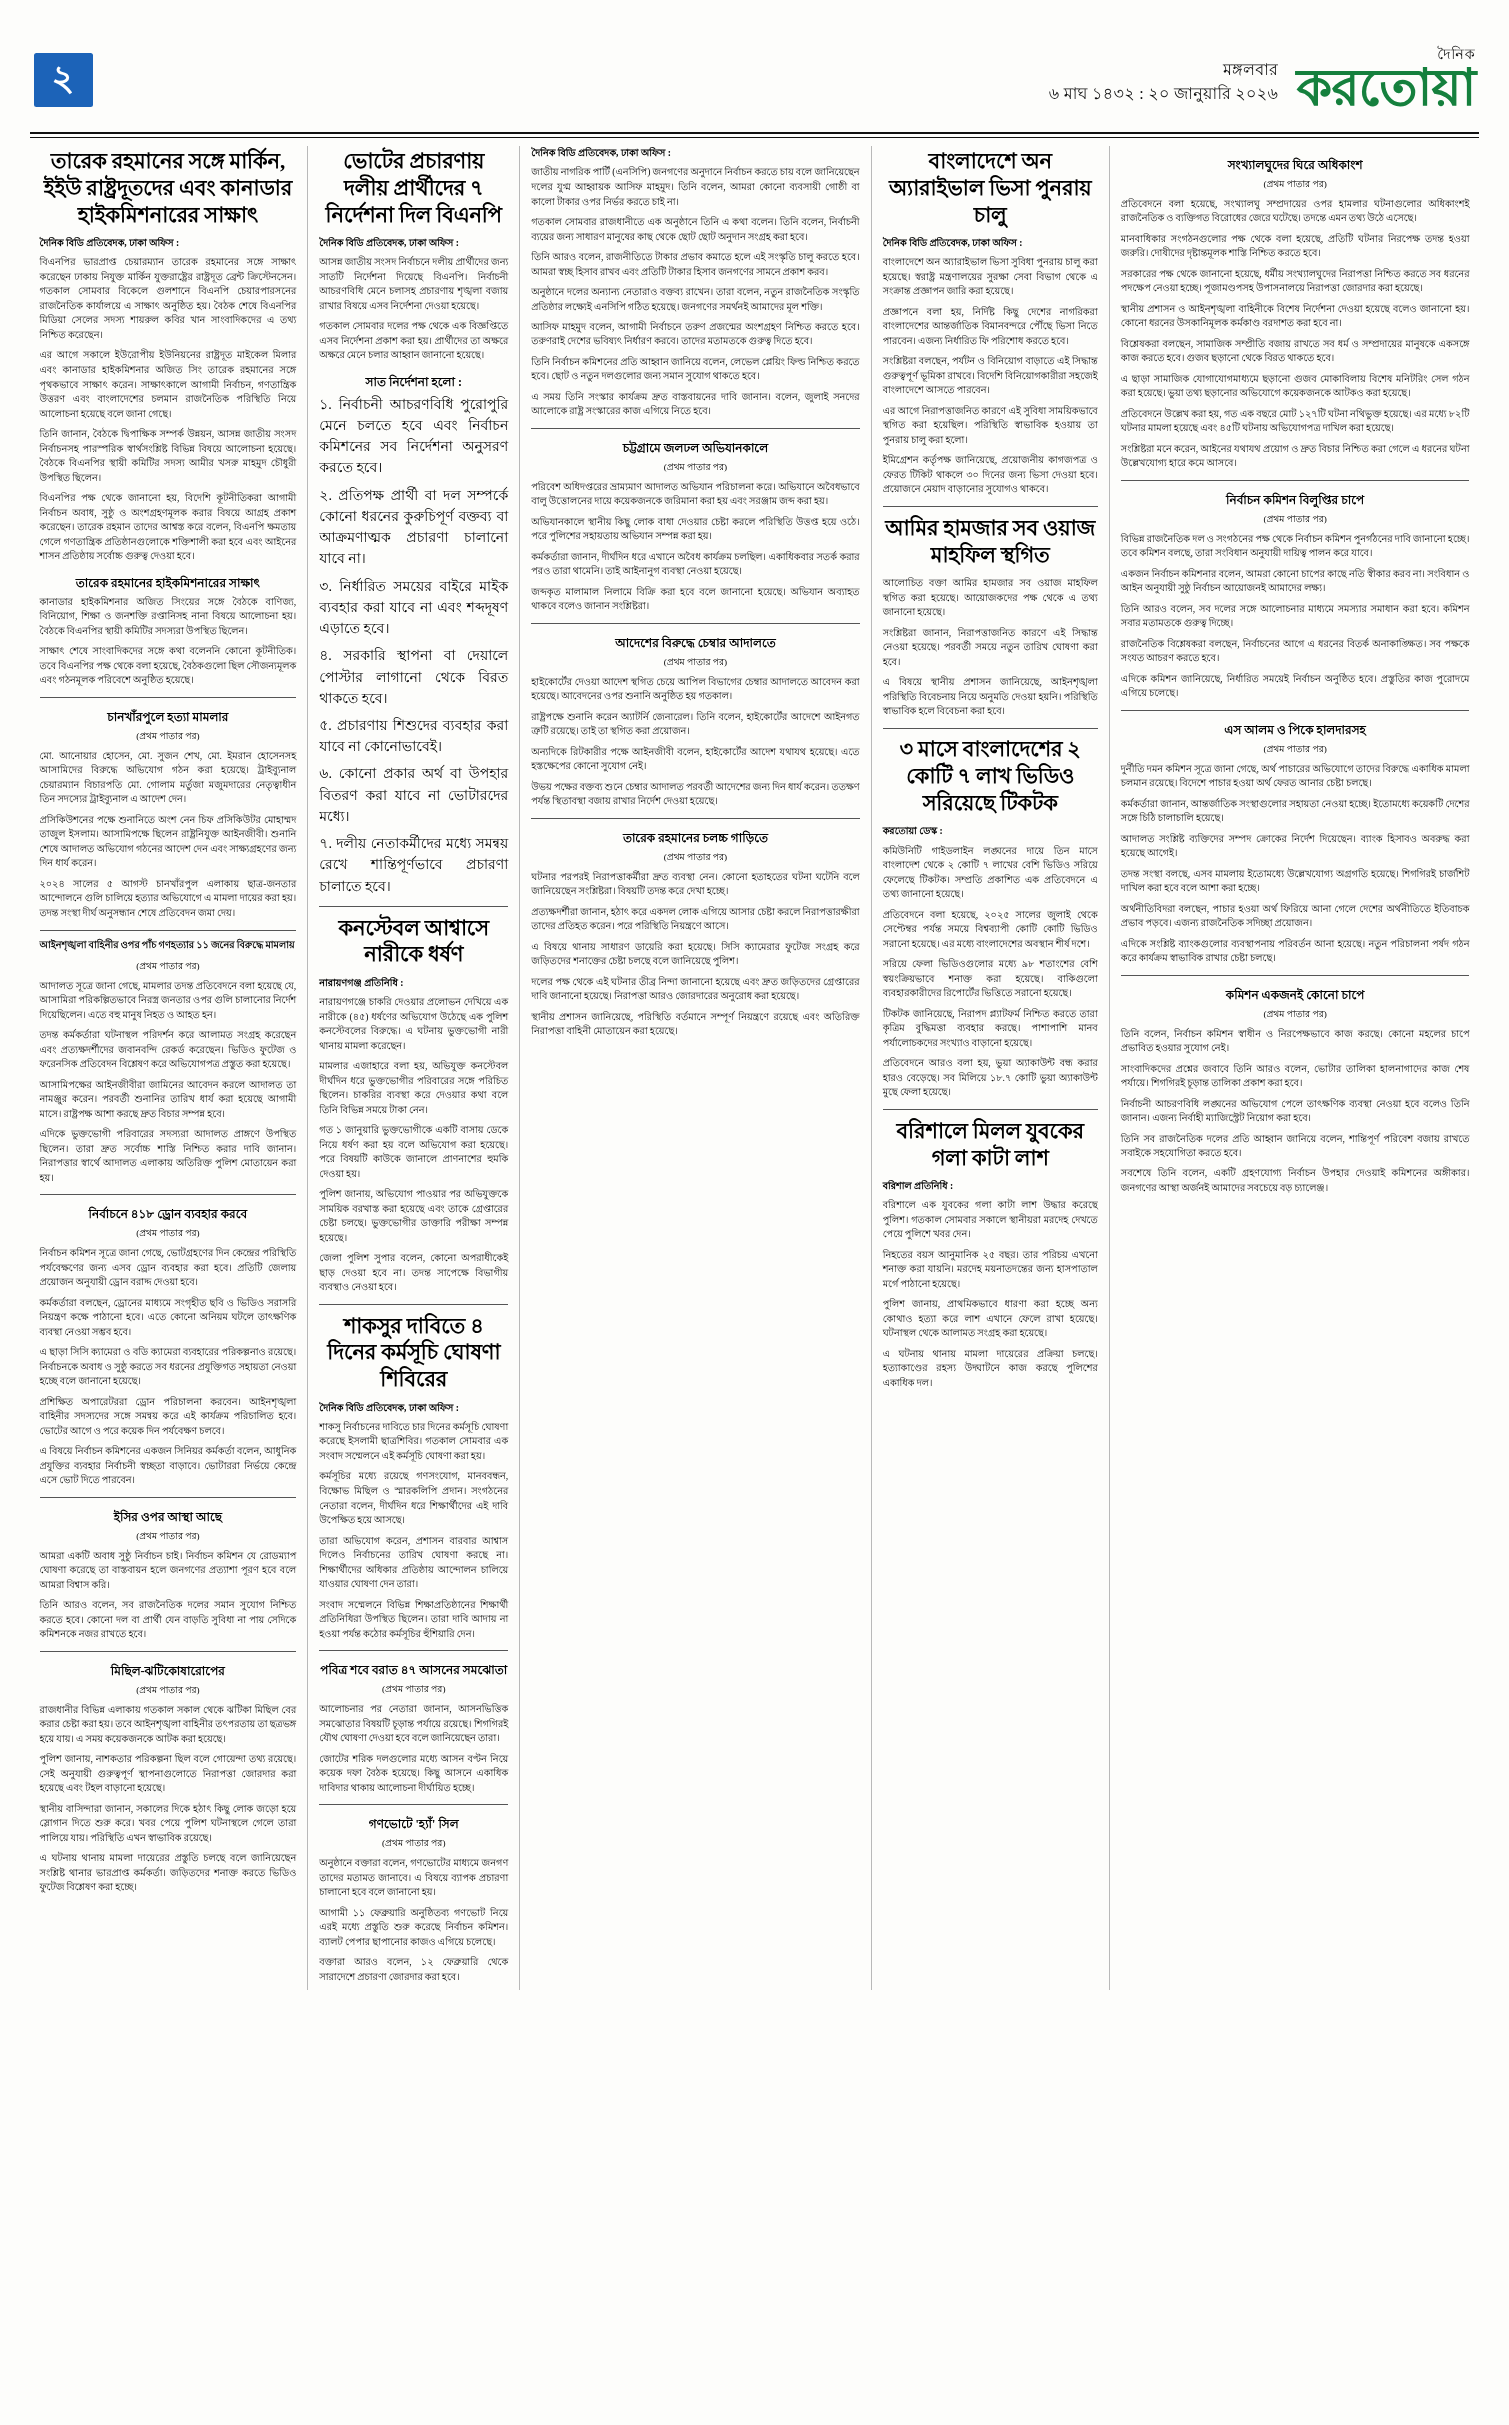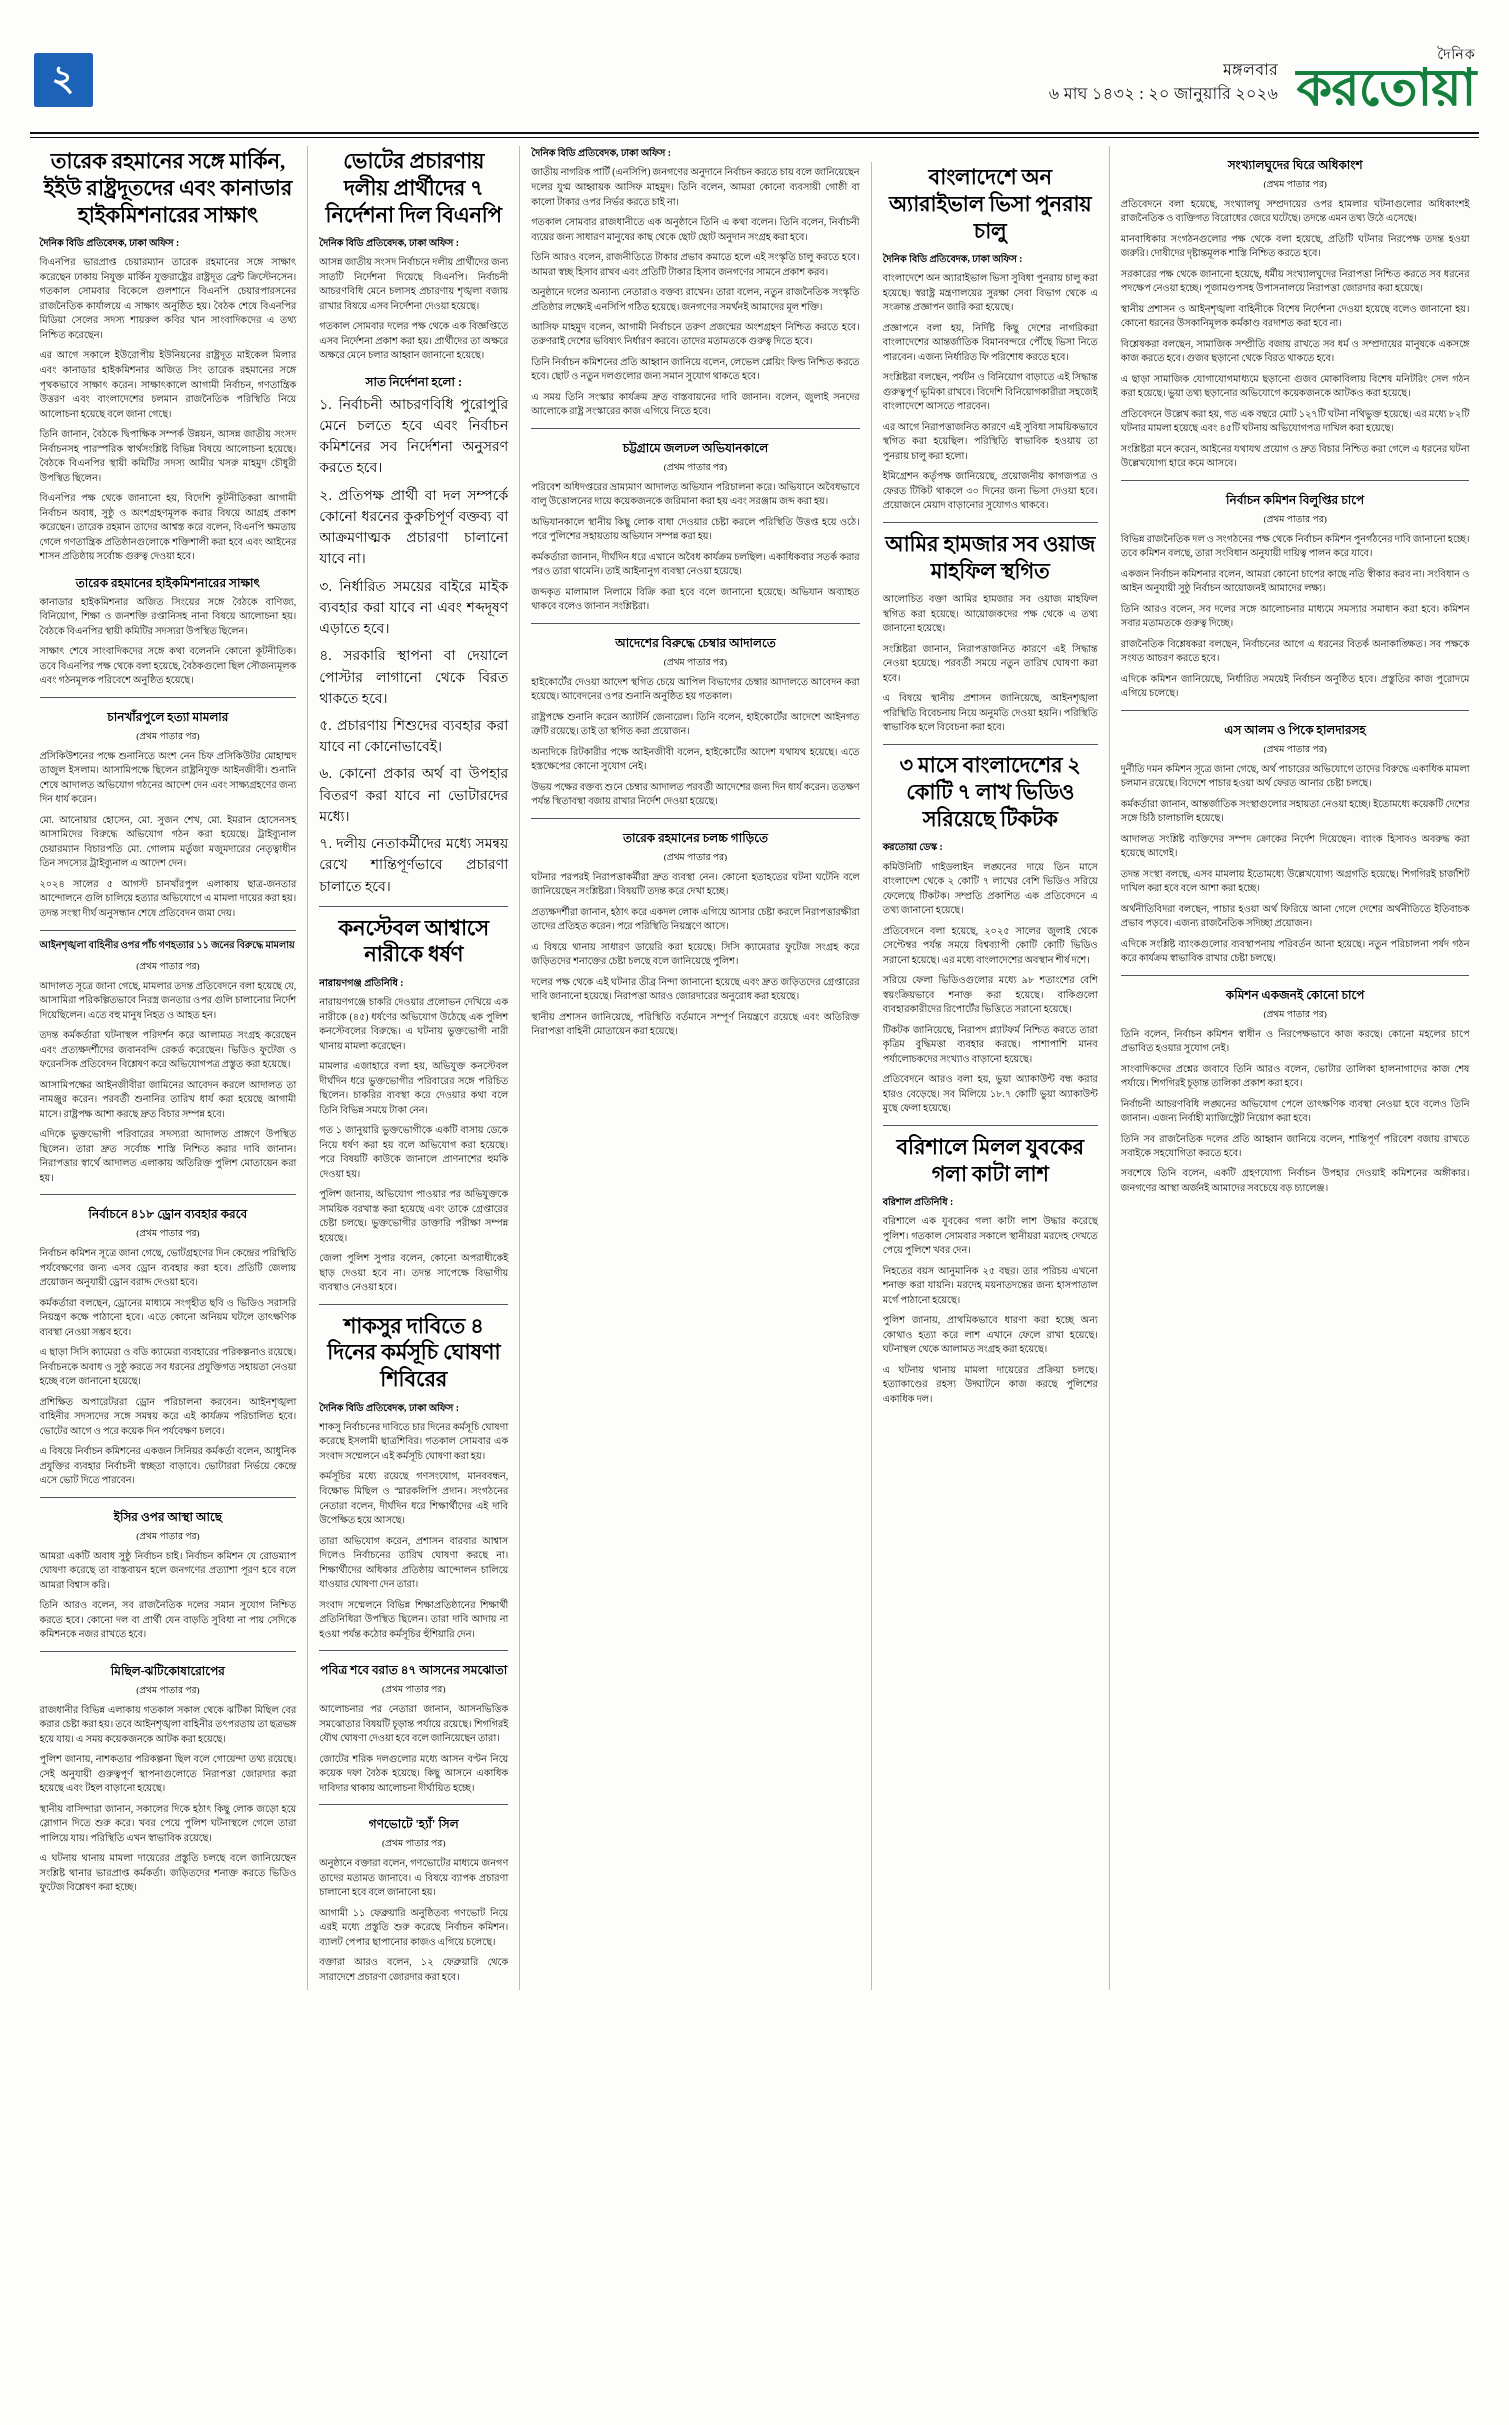"বাংলাদেশে অন অ্যারাইভাল ভিসা পুনরায়" .c4 { margin-top: 16px -> none }
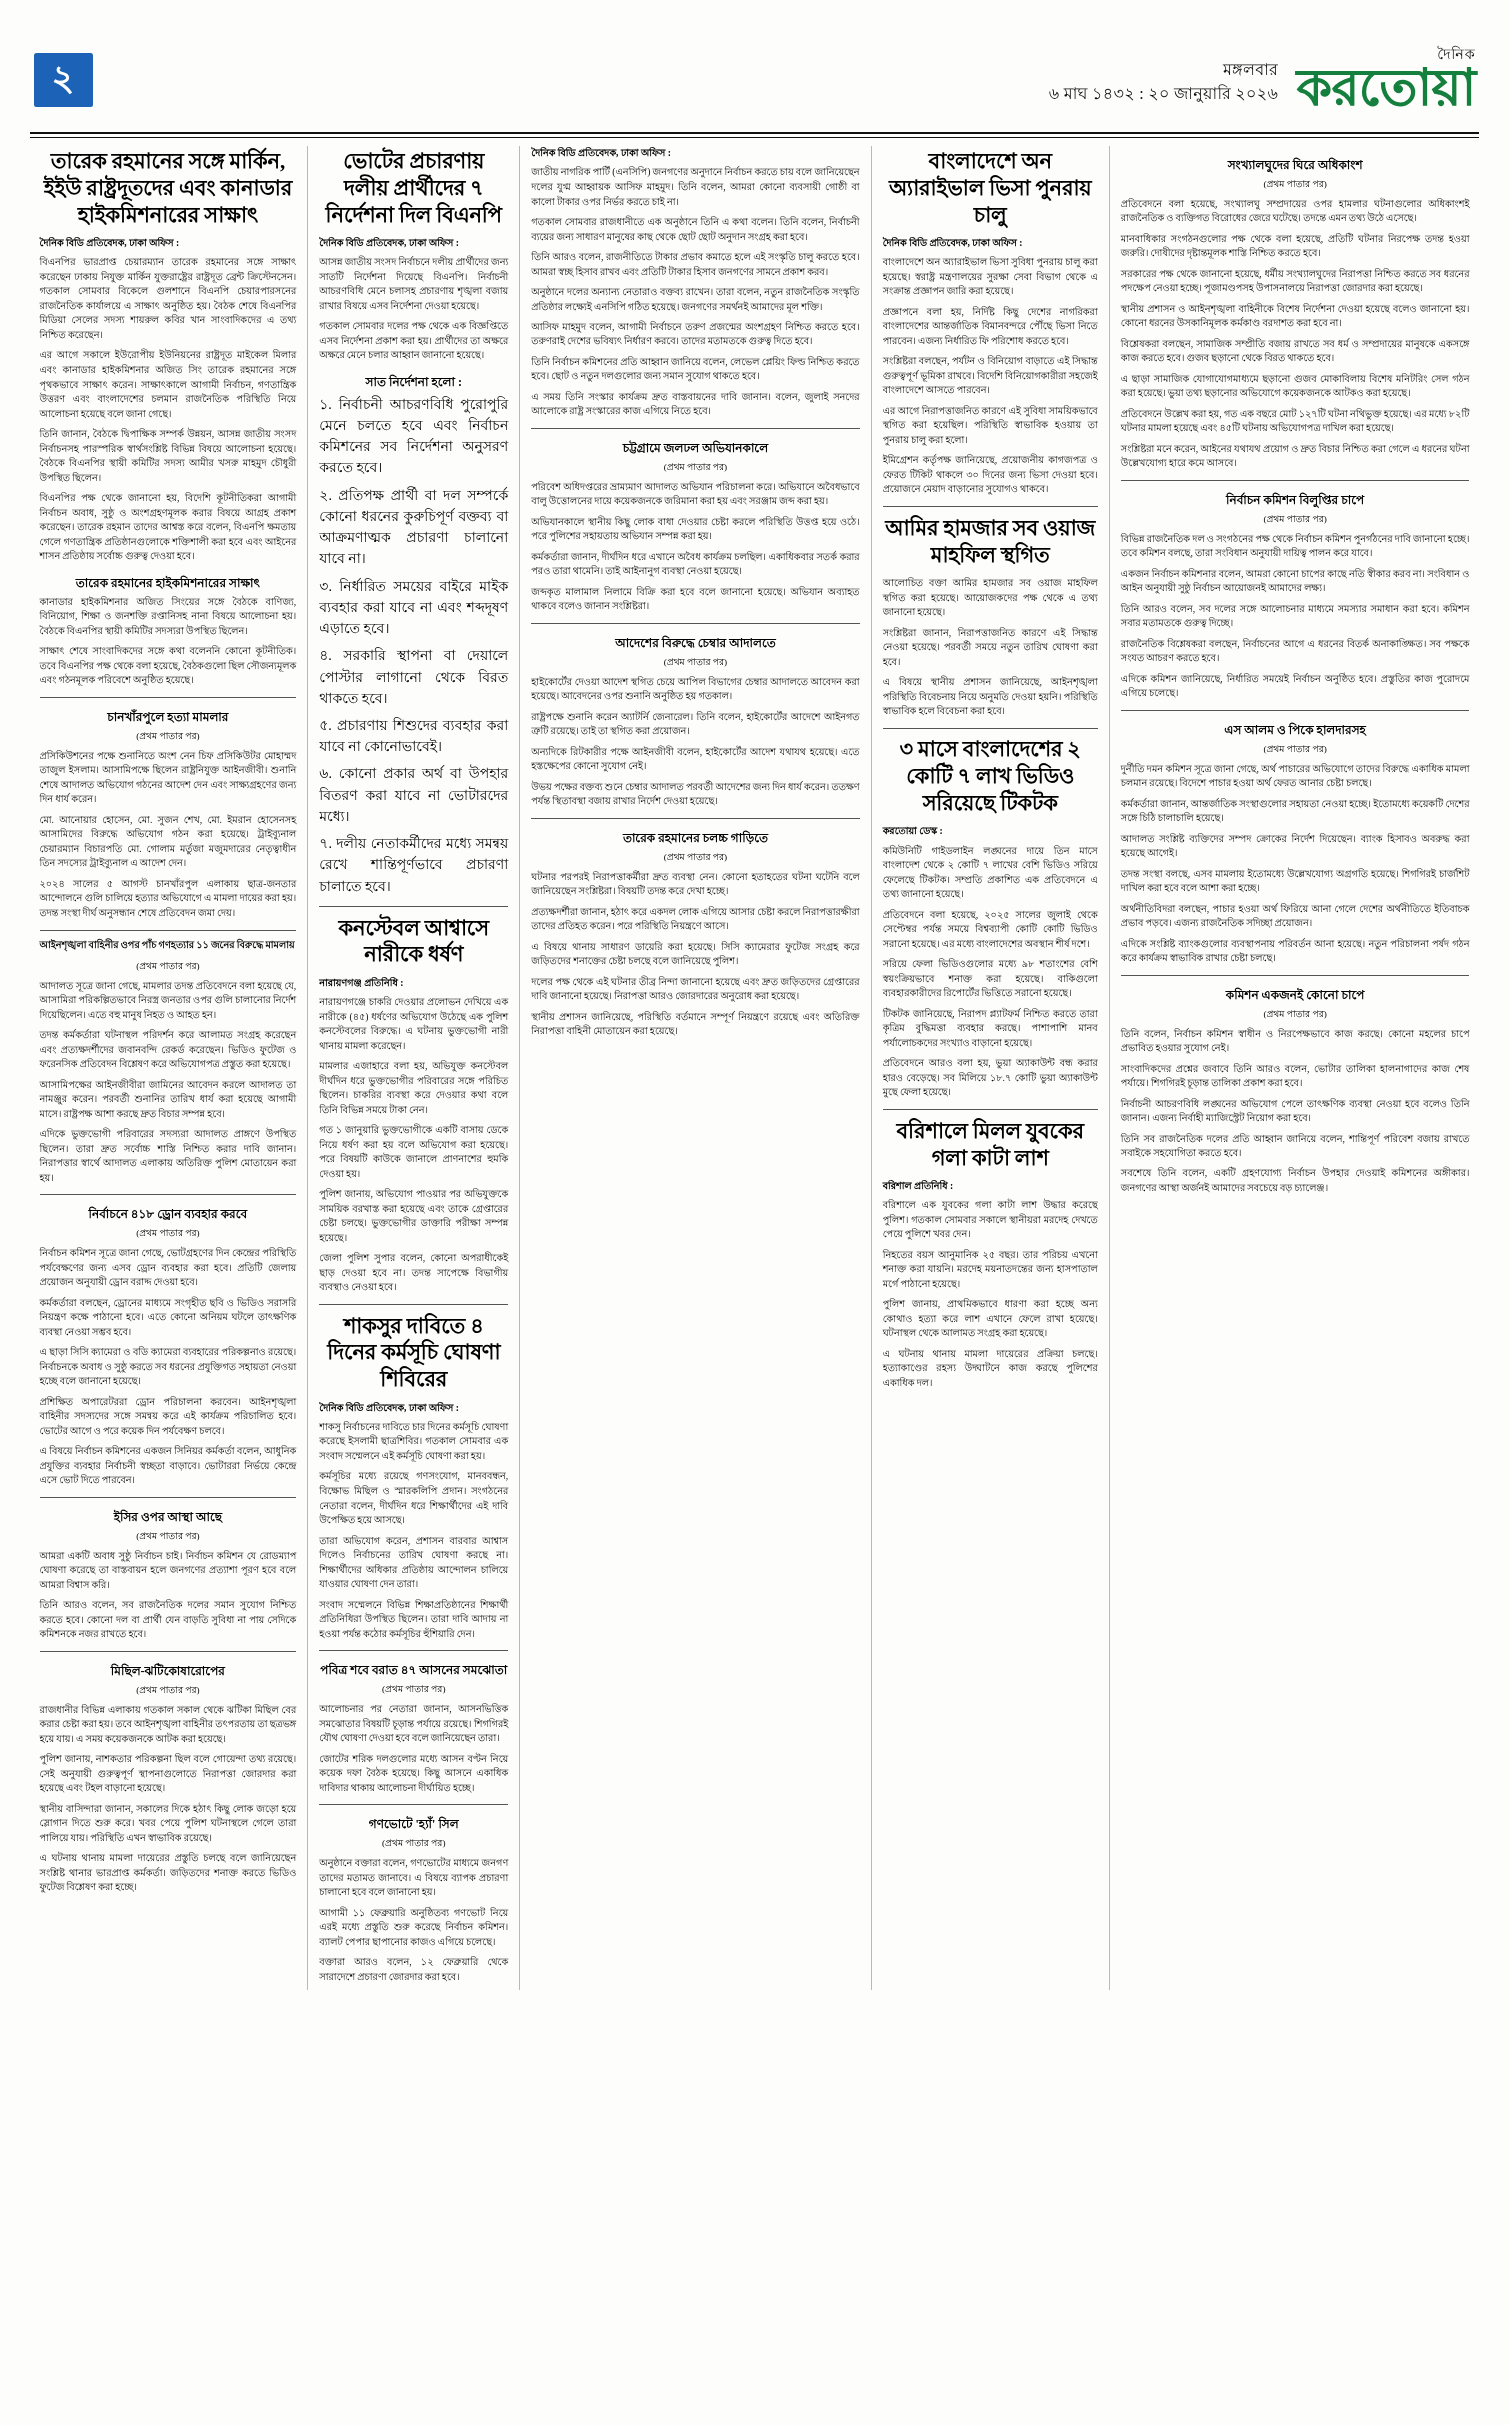"প্রসিকিউশনের পক্ষে শুনানিতে অংশ নেন" p.body { order: before "মো. আনোয়ার হোসেন, মো. সুজন" -> after "মো. আনোয়ার হোসেন, মো. সুজন" }
